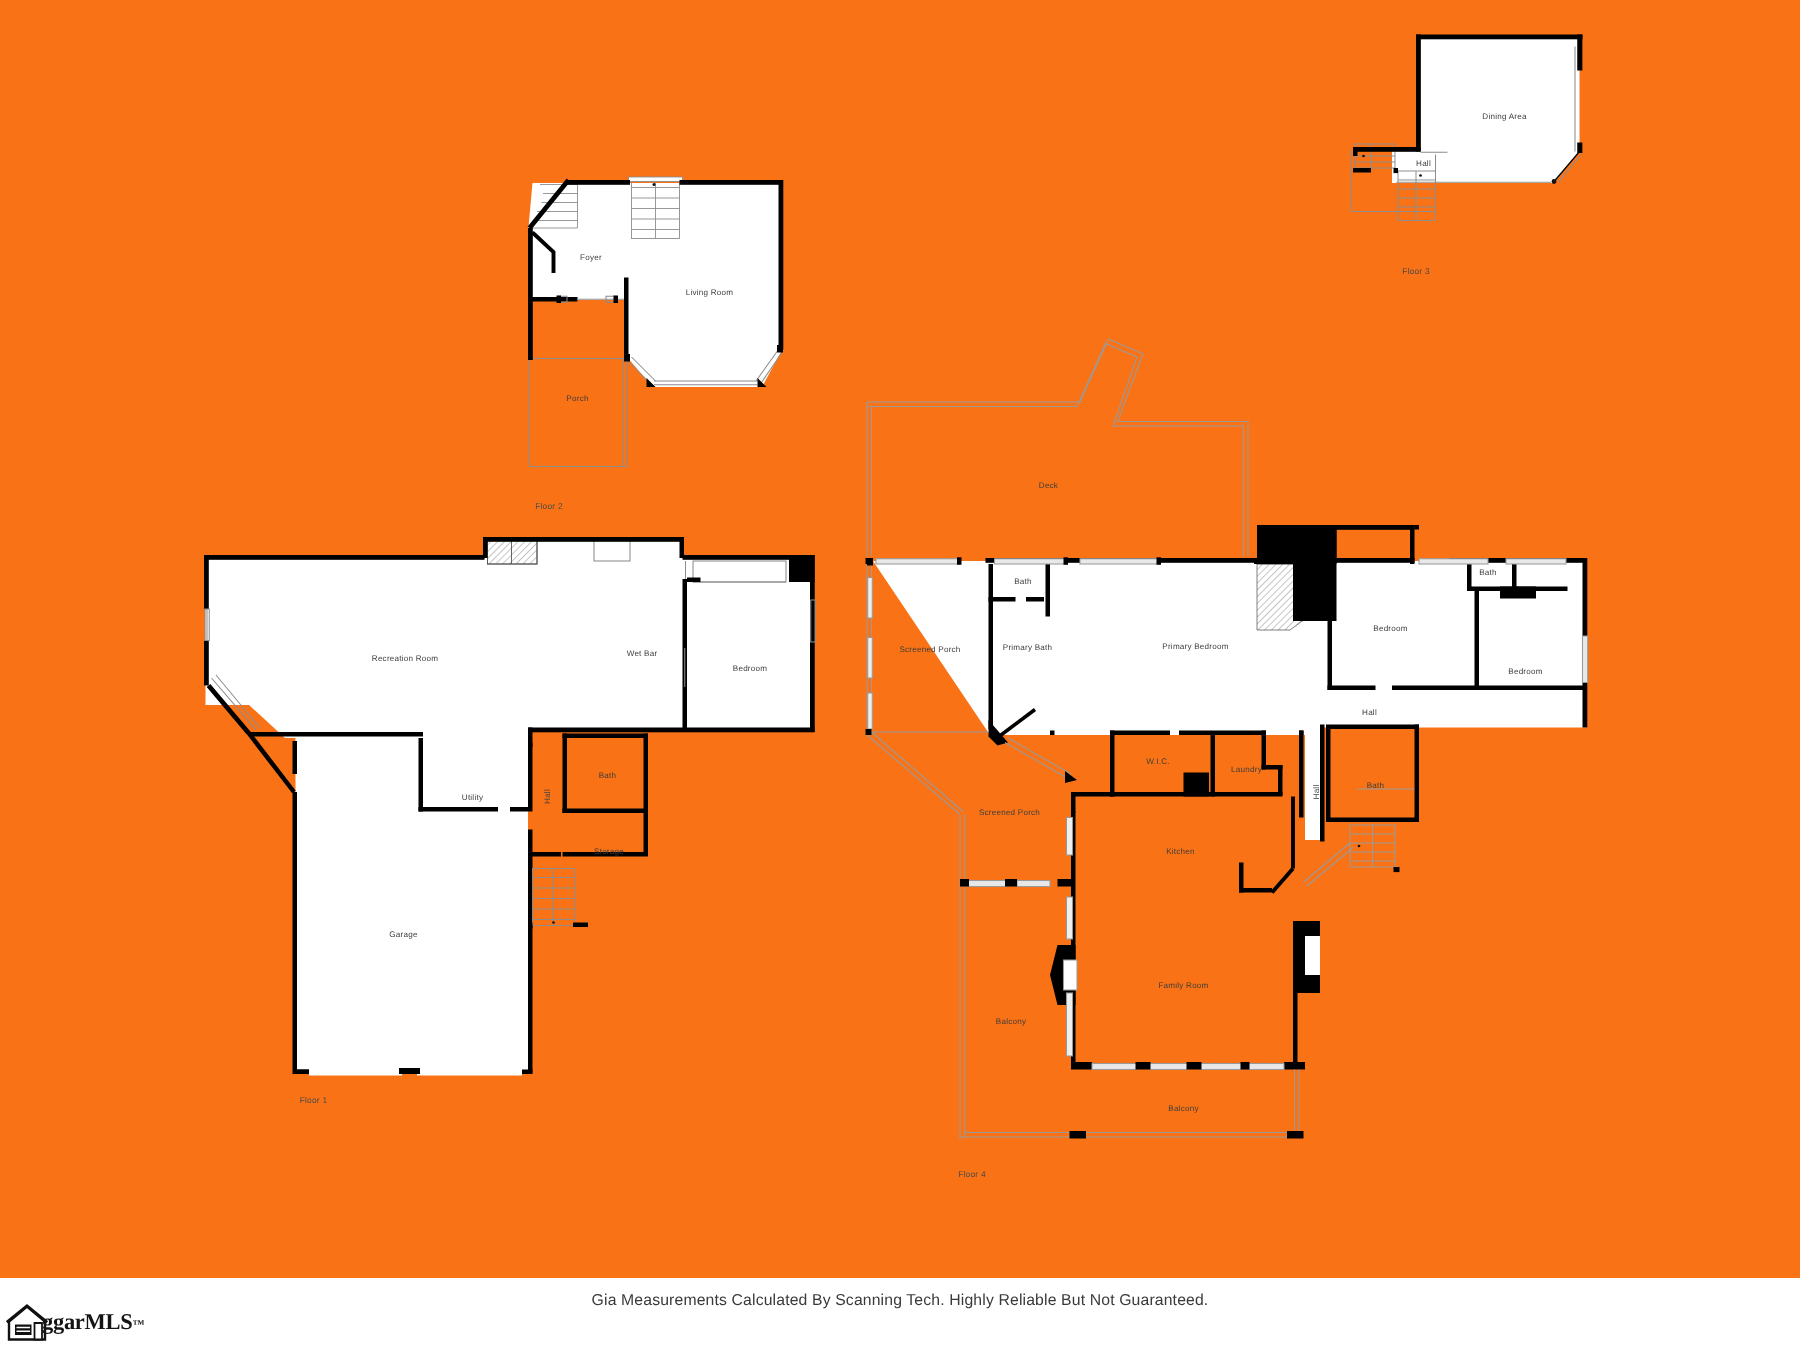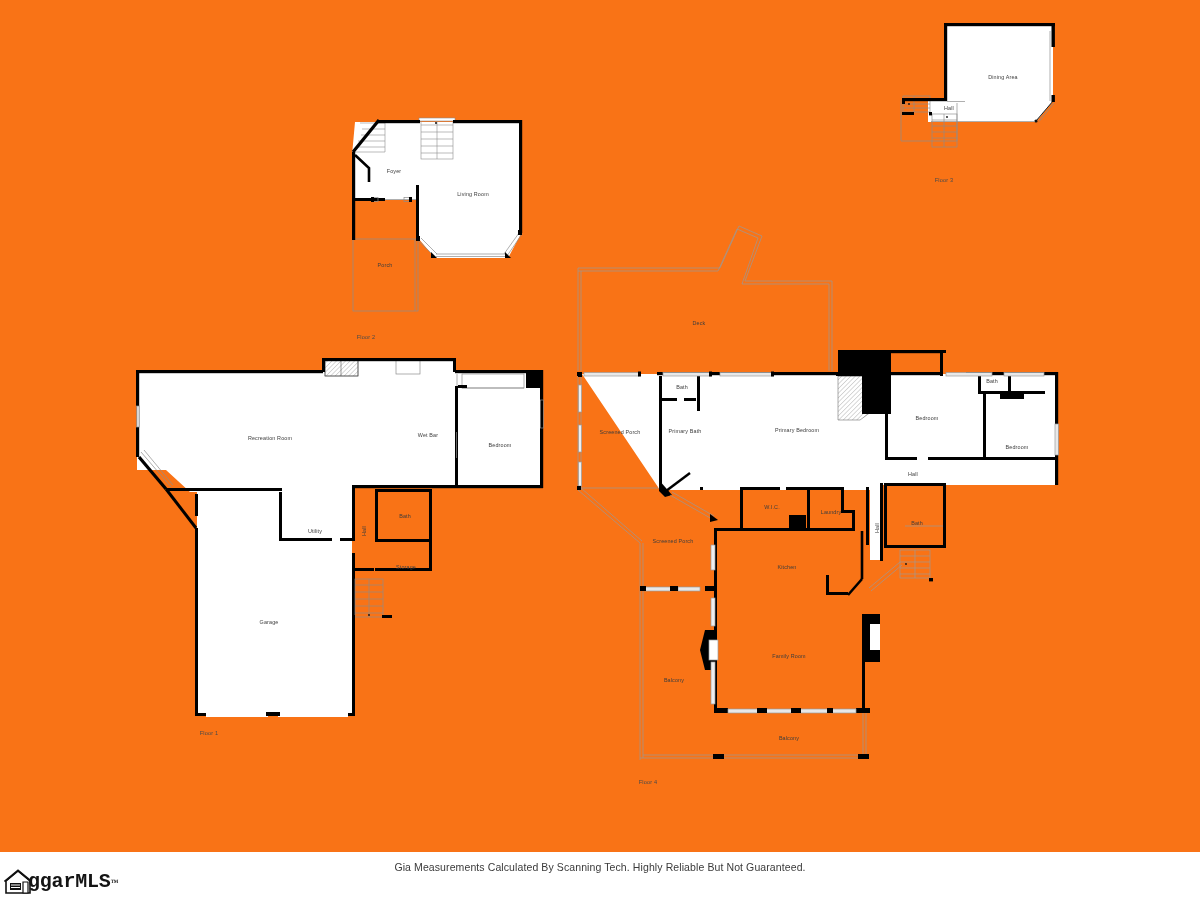"ggarMLS" #logo .logo-text { font-family: Liberation Mono, monospace -> Liberation Serif, serif; font-size: 20px -> 15px }
